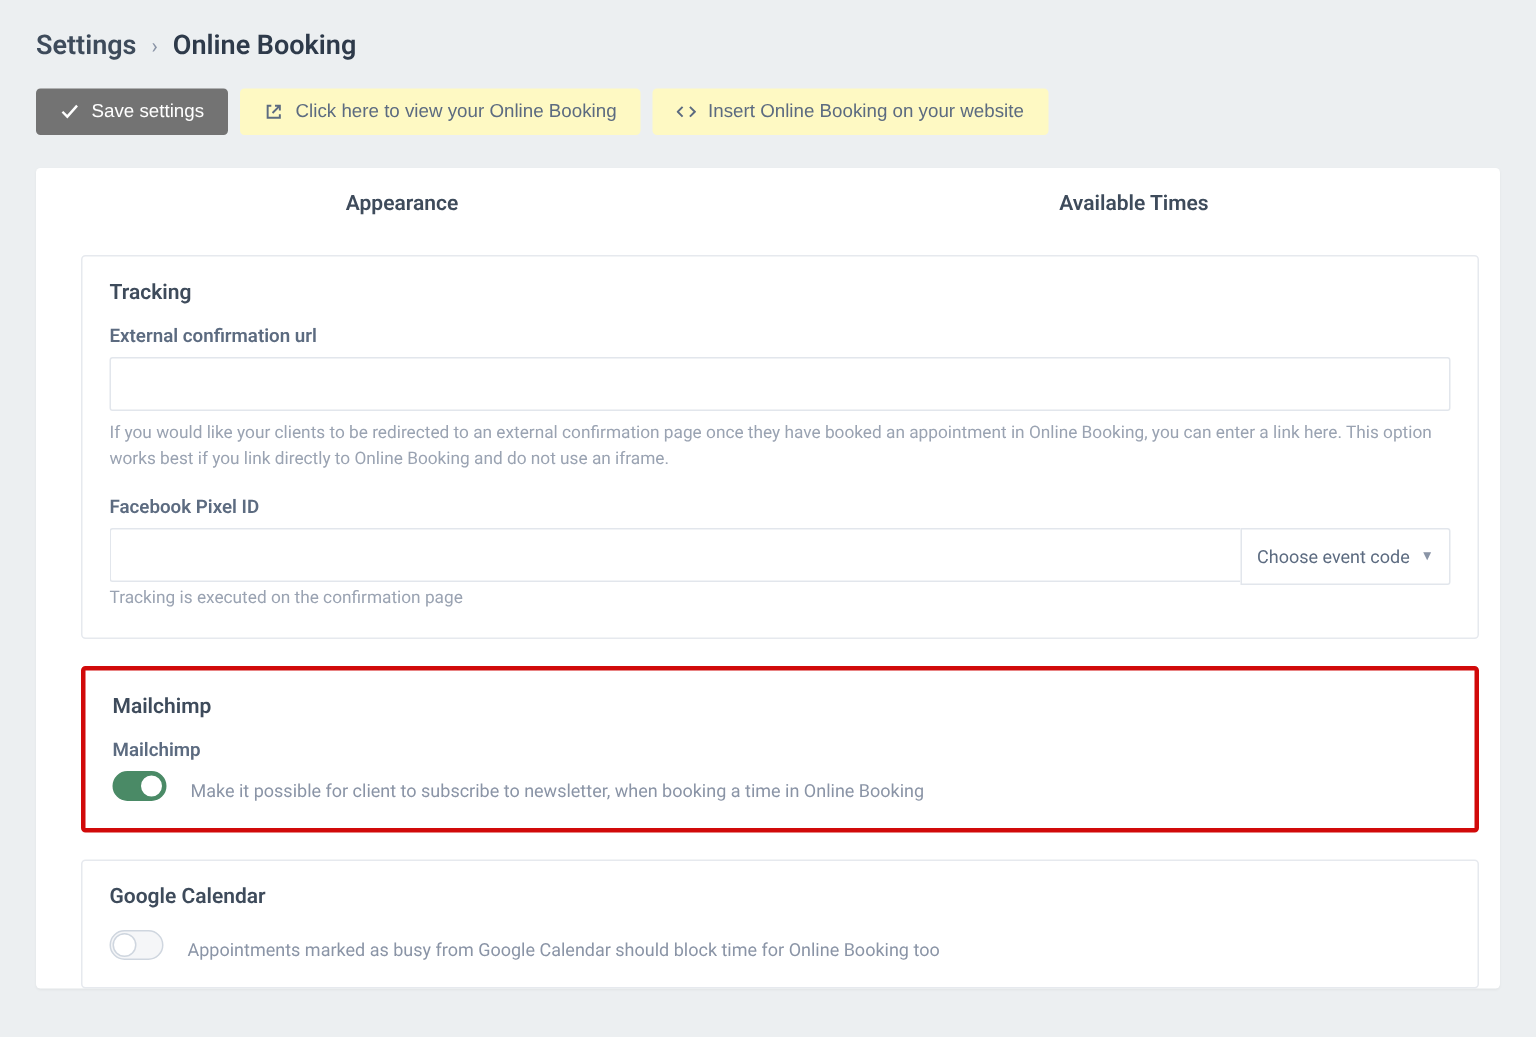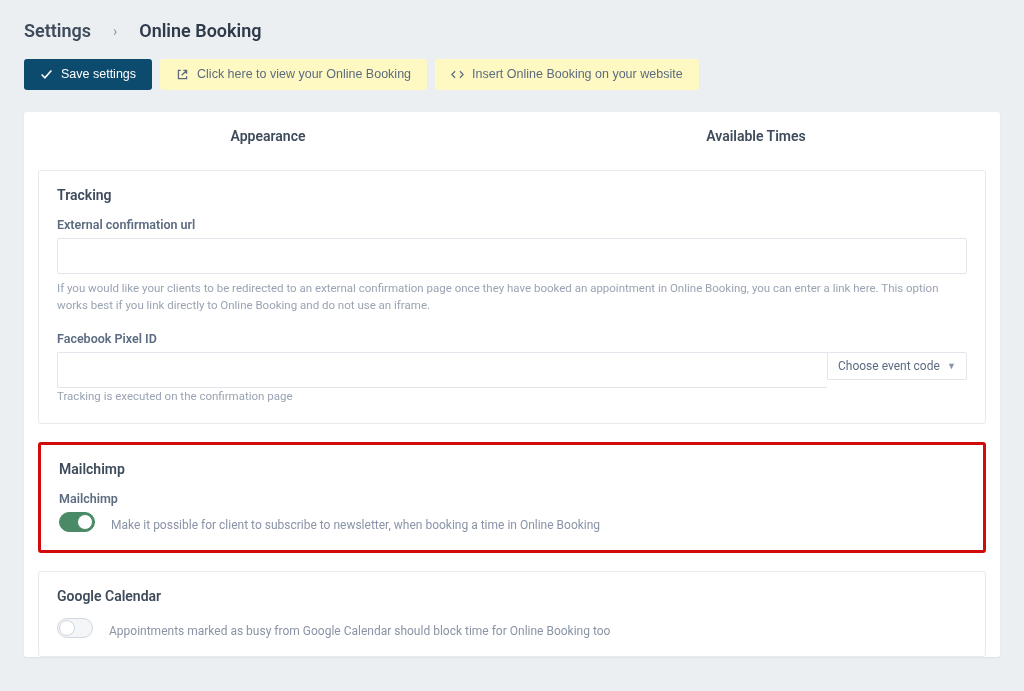"Settings" .breadcrumb { gap: 22px -> 10px }
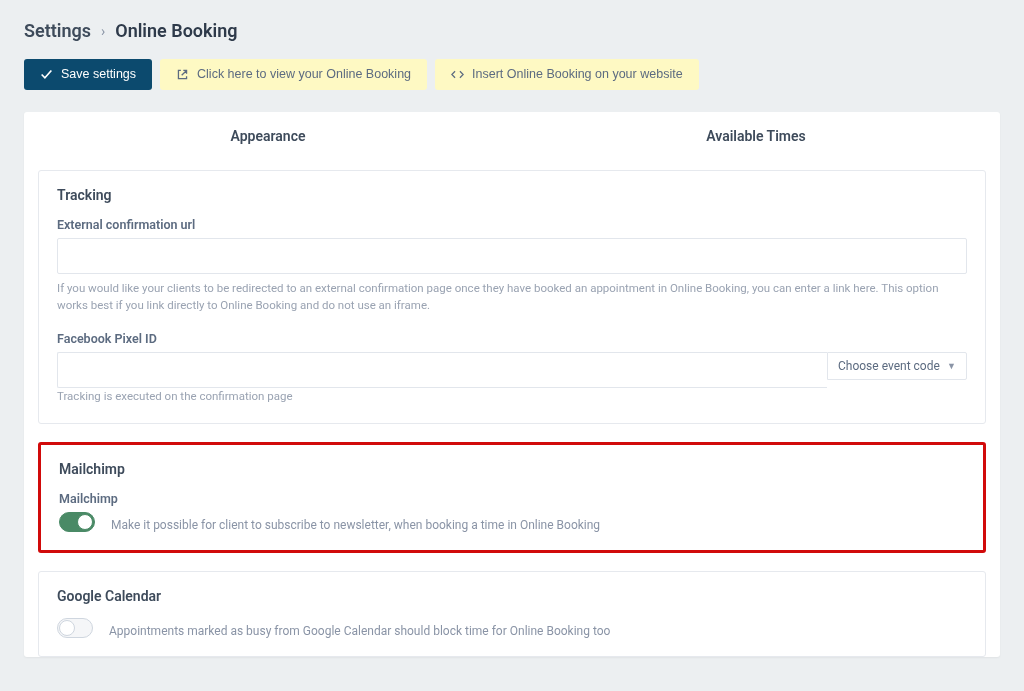"Save settings" .btn-primary { background: #0c4a6e -> #737373 }
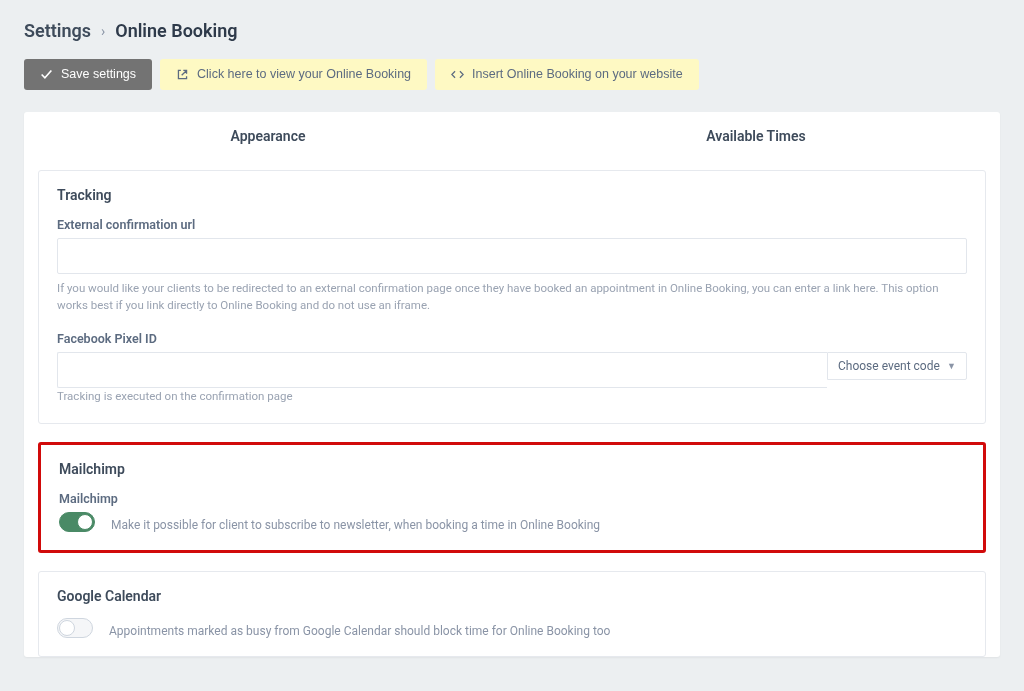"Tracking" .panel { margin-left: none -> 16px }
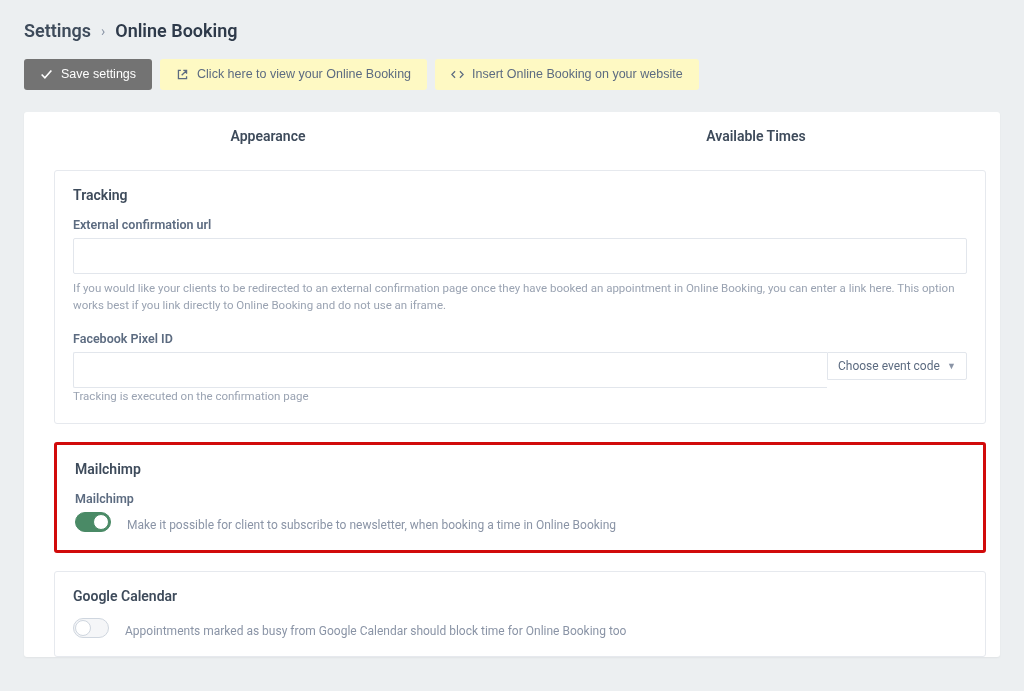"Choose event code" .select-box { height: 28px -> 38px }
